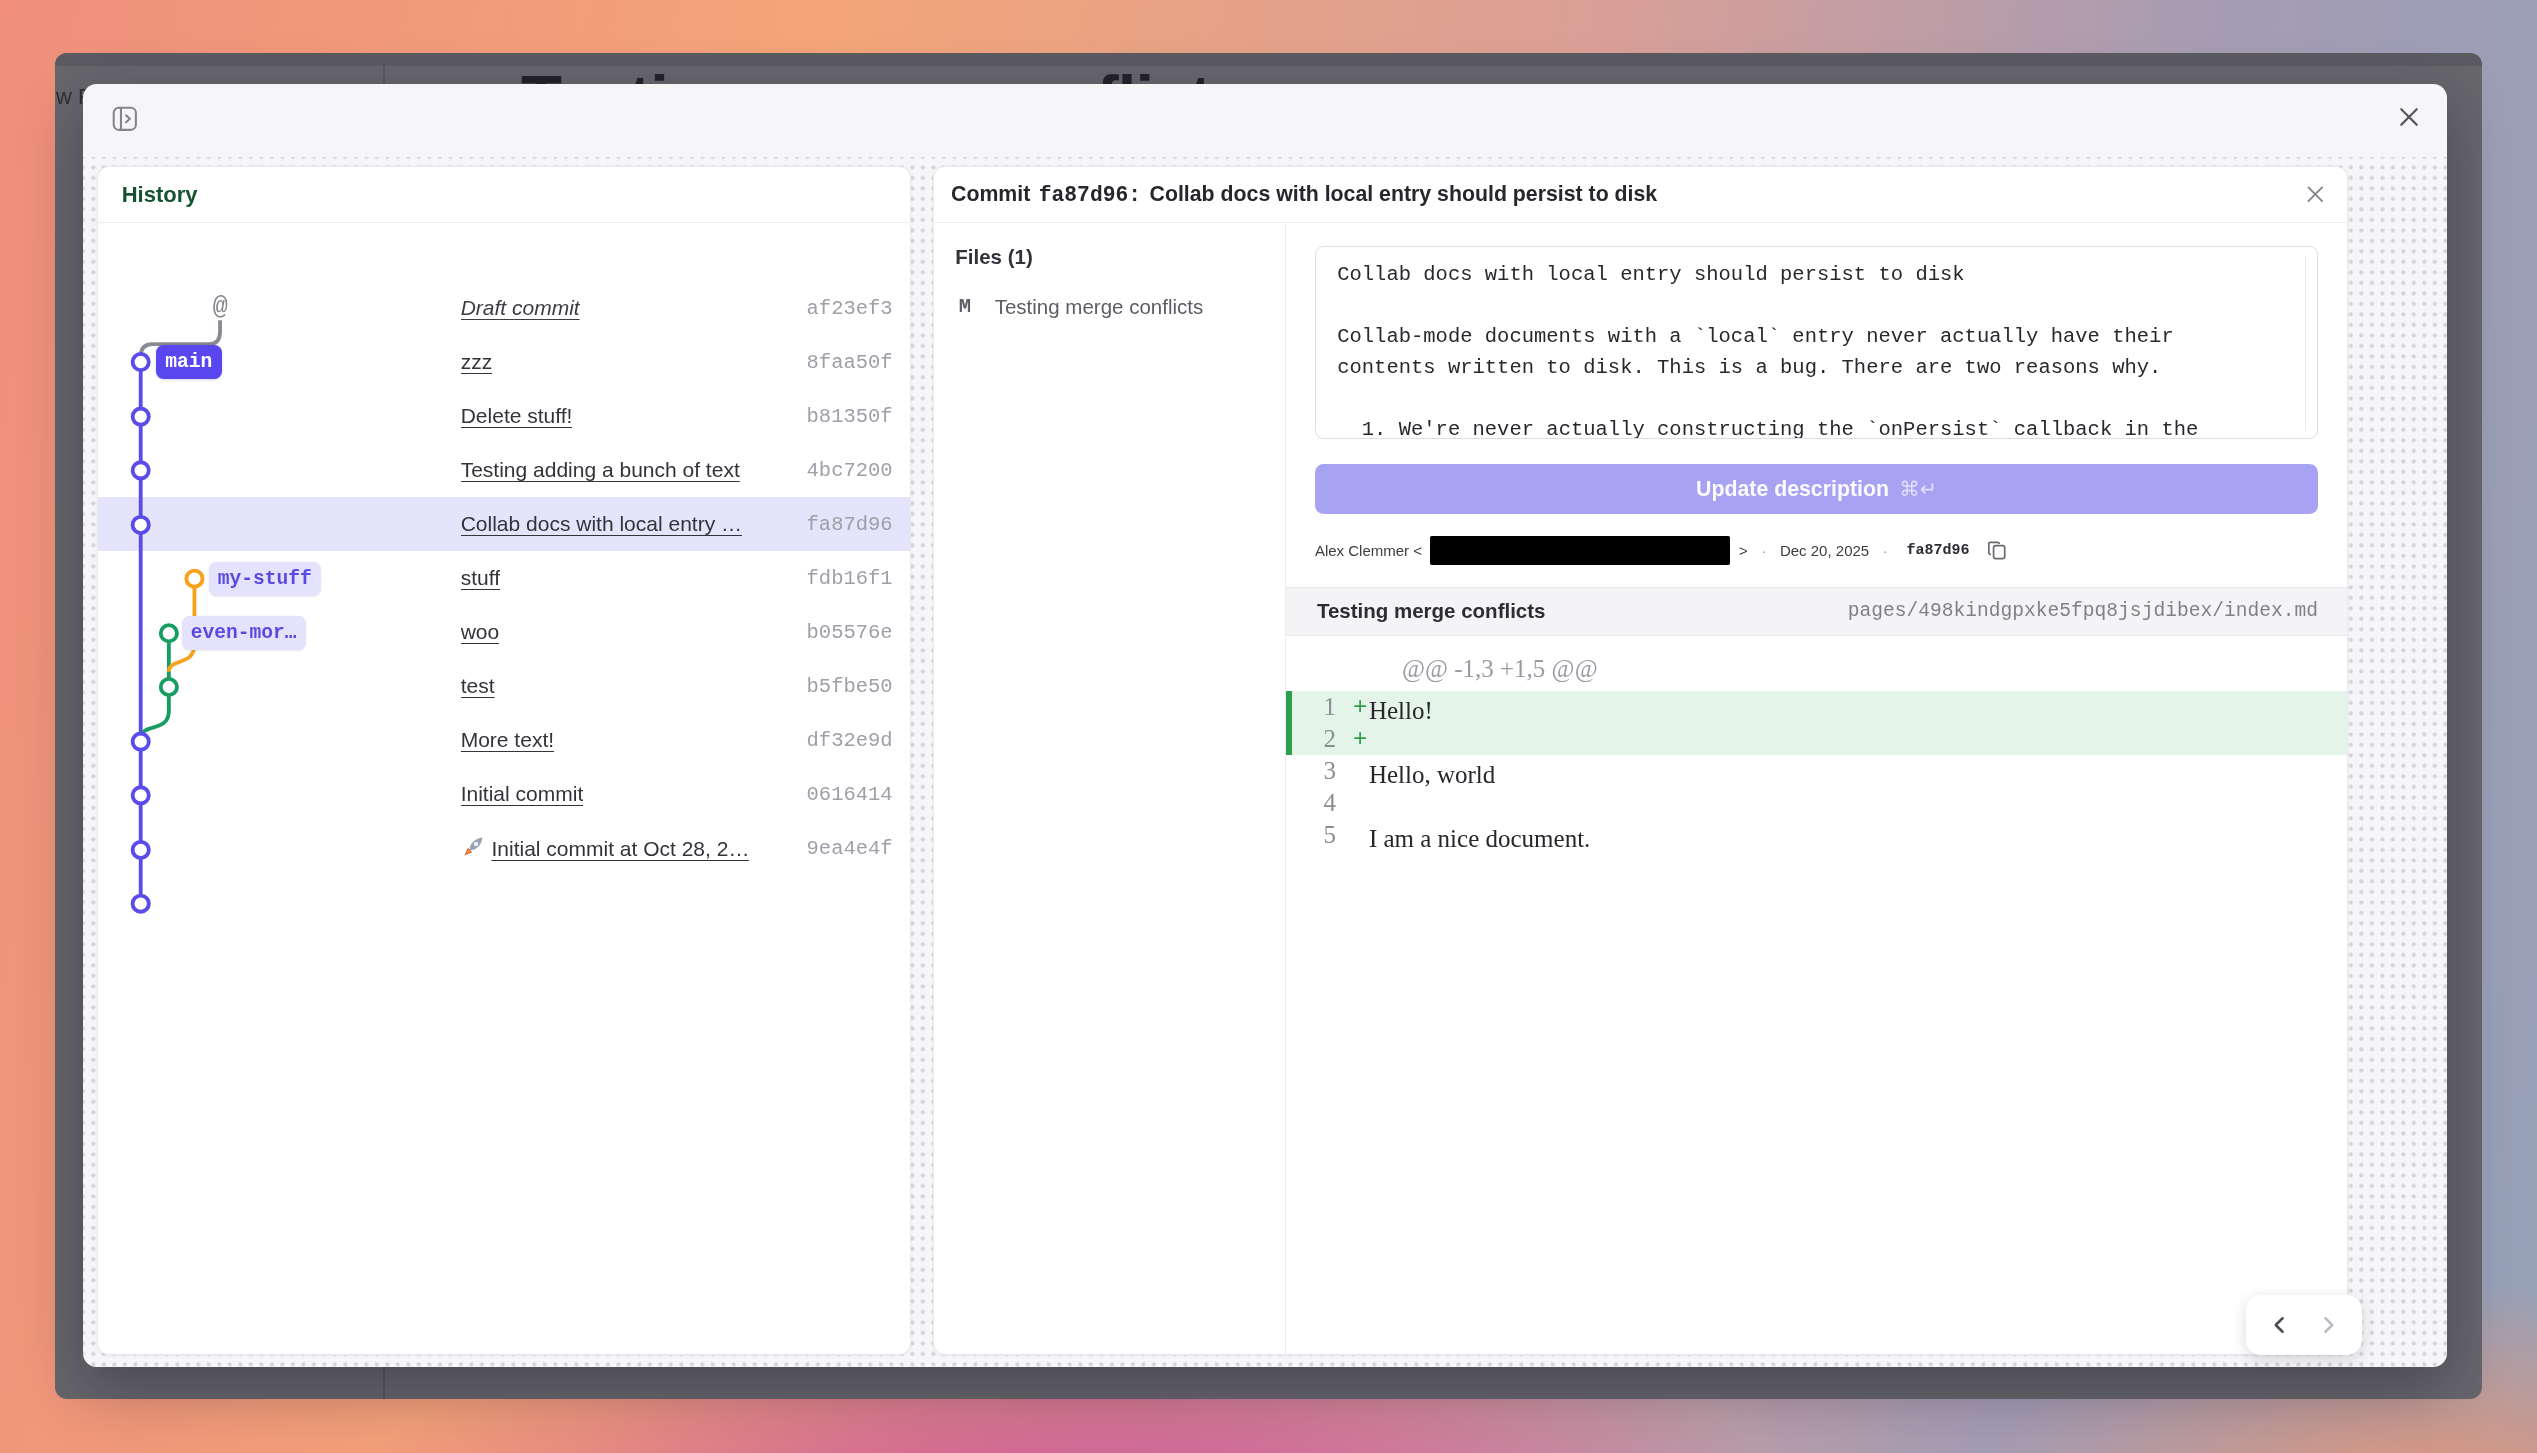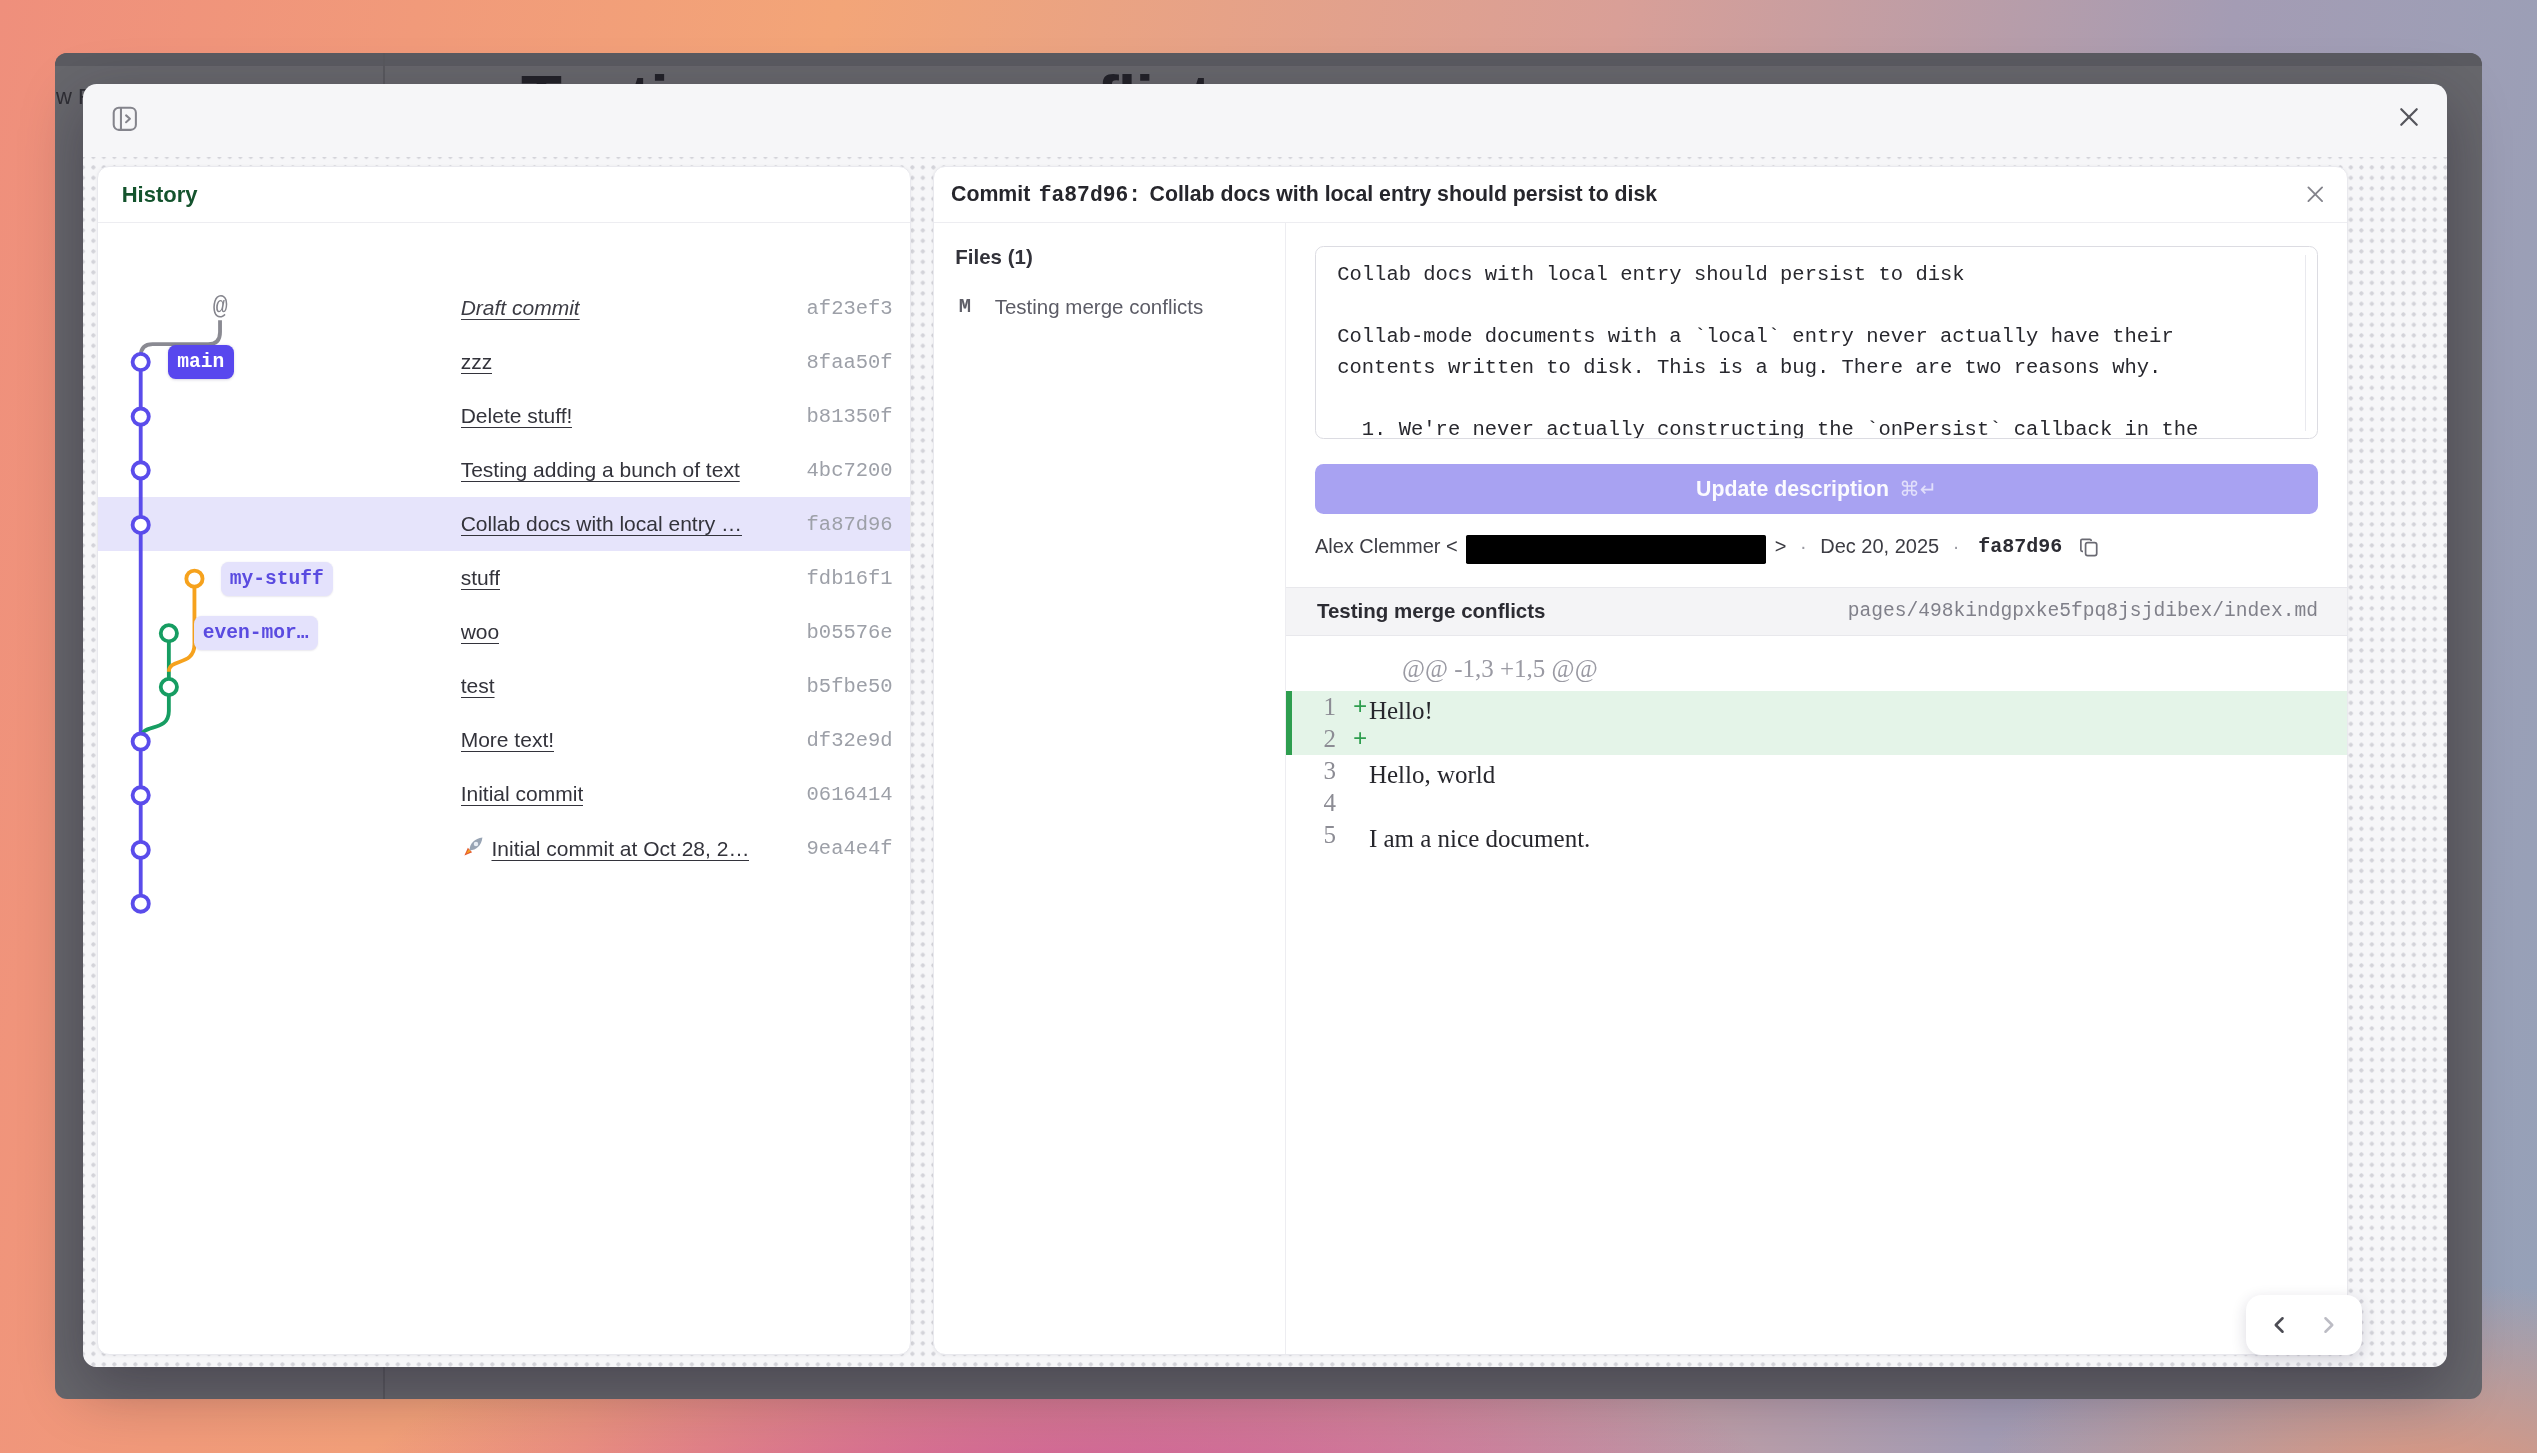"main" .branch-badge { margin-left: 12px -> none }
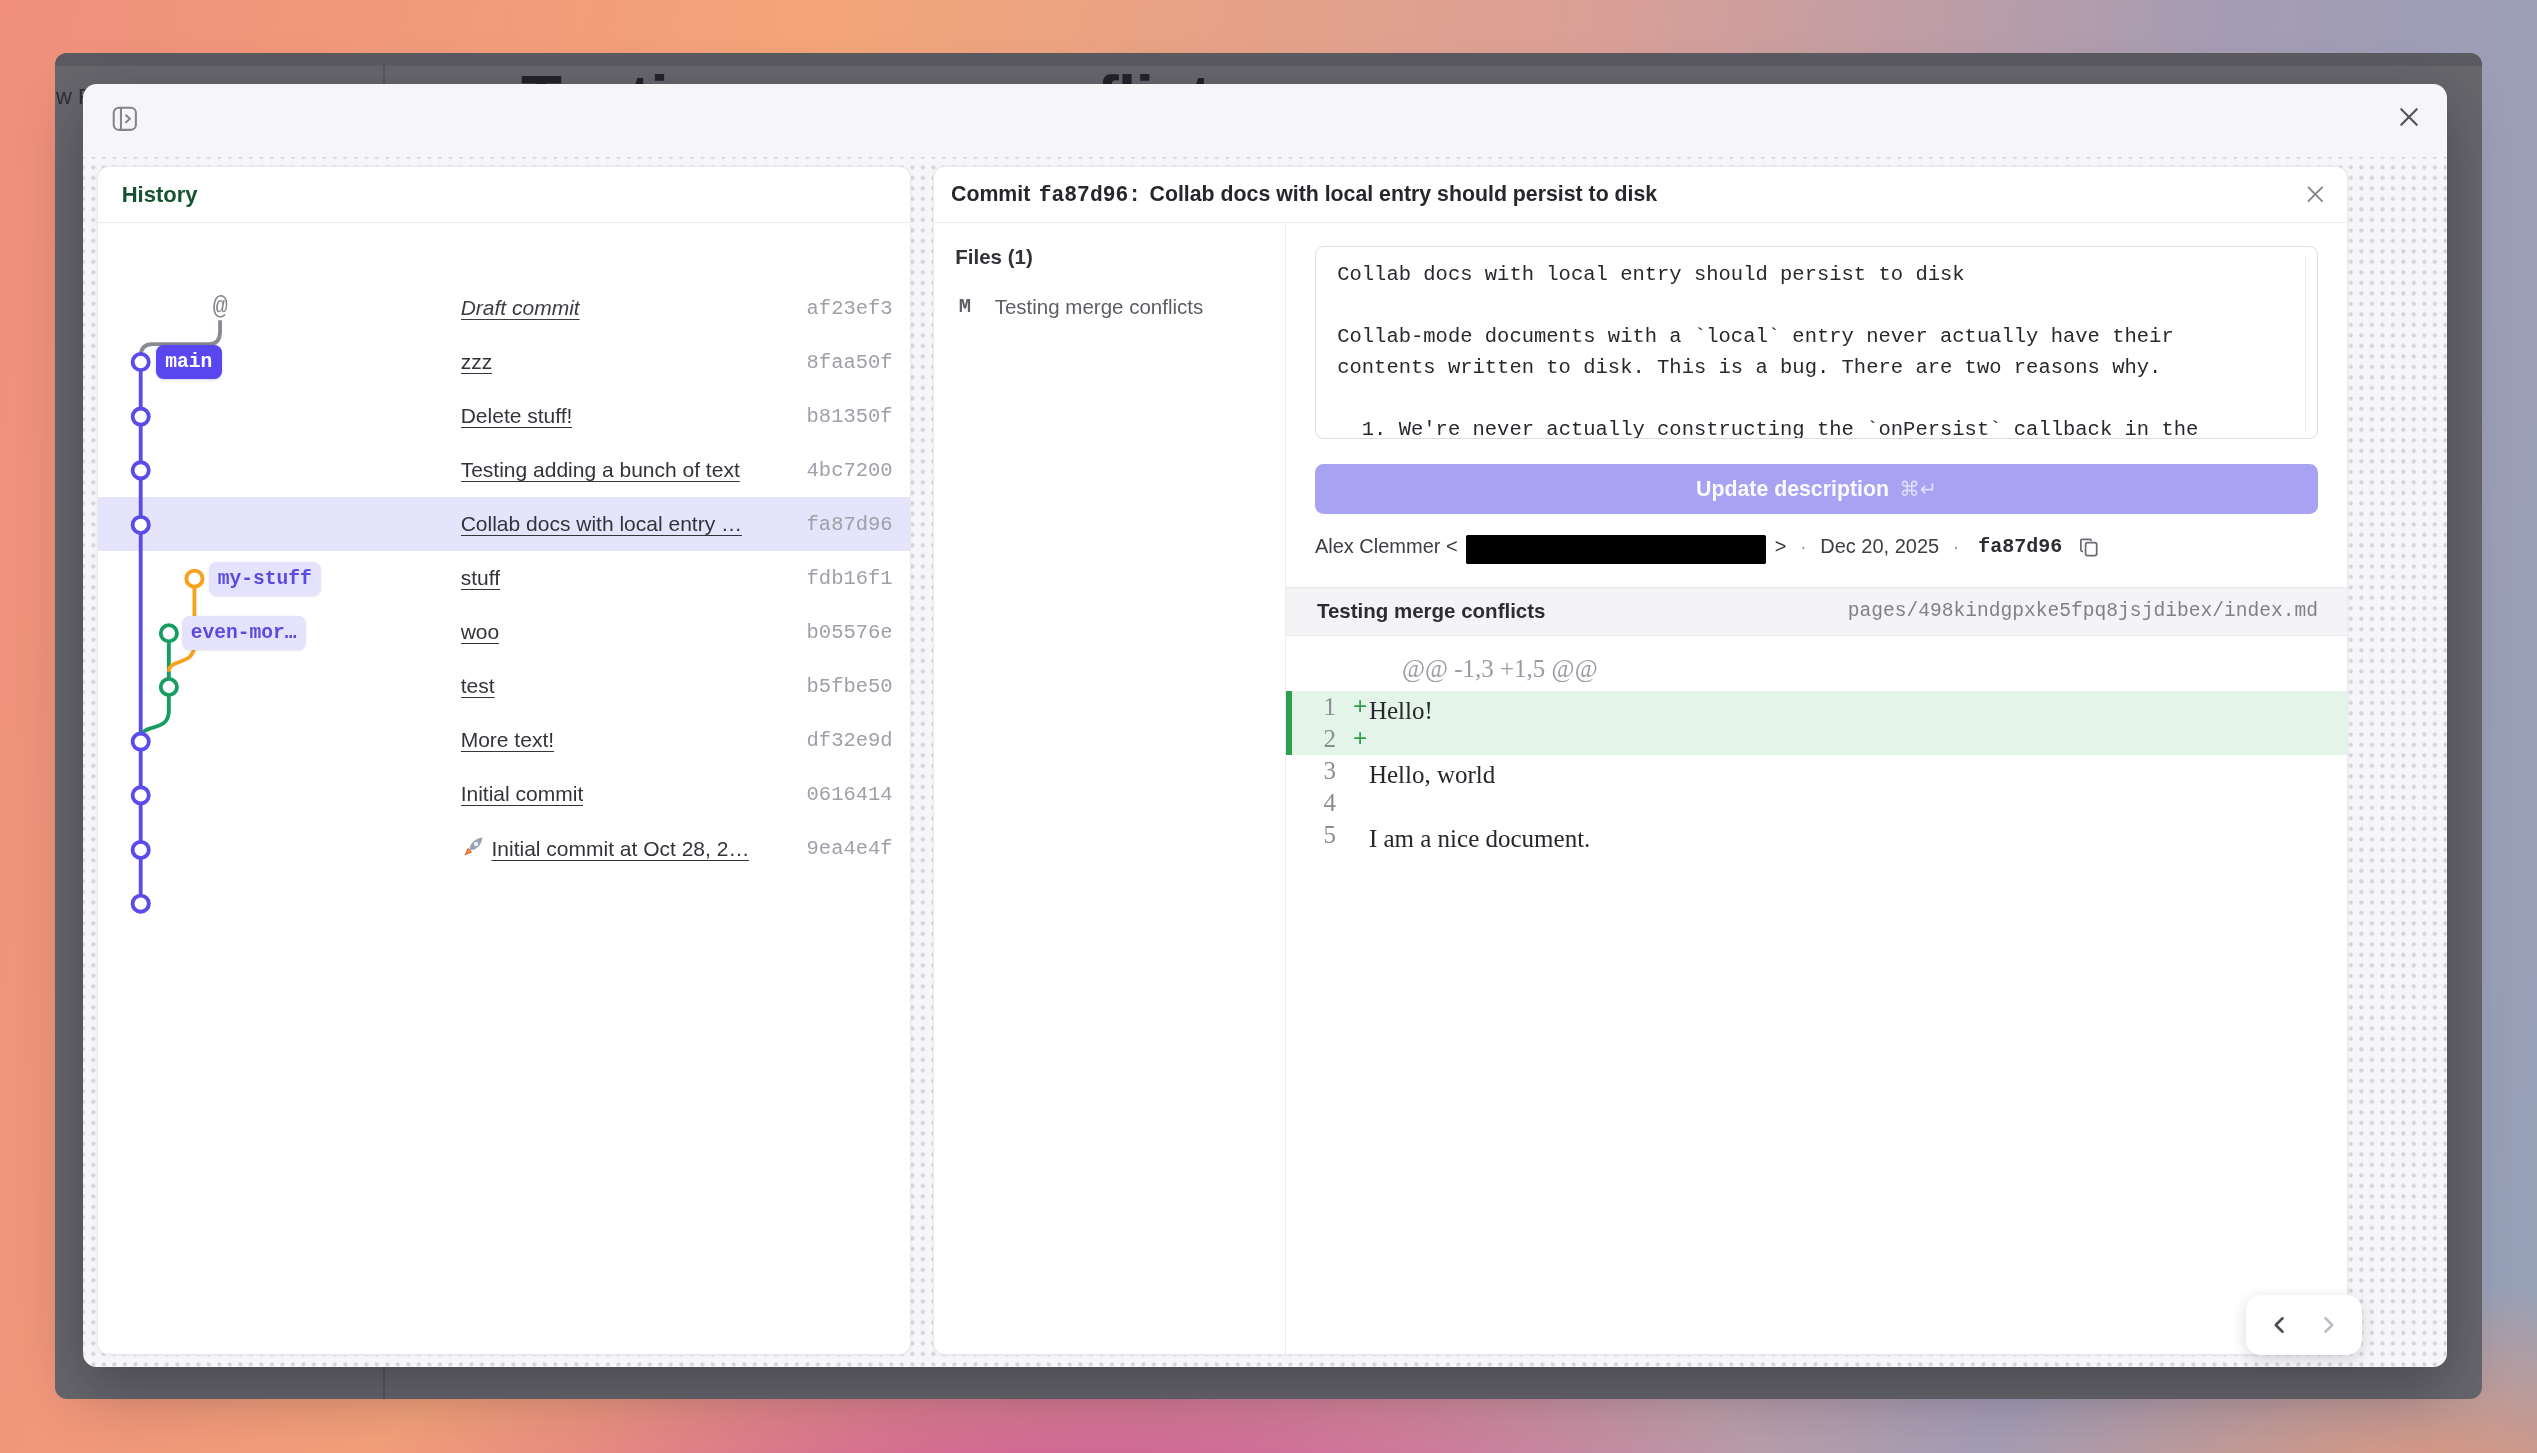"Alex Clemmer <" .author-row { align-items: none -> center; font-size: 20px -> 15px }
